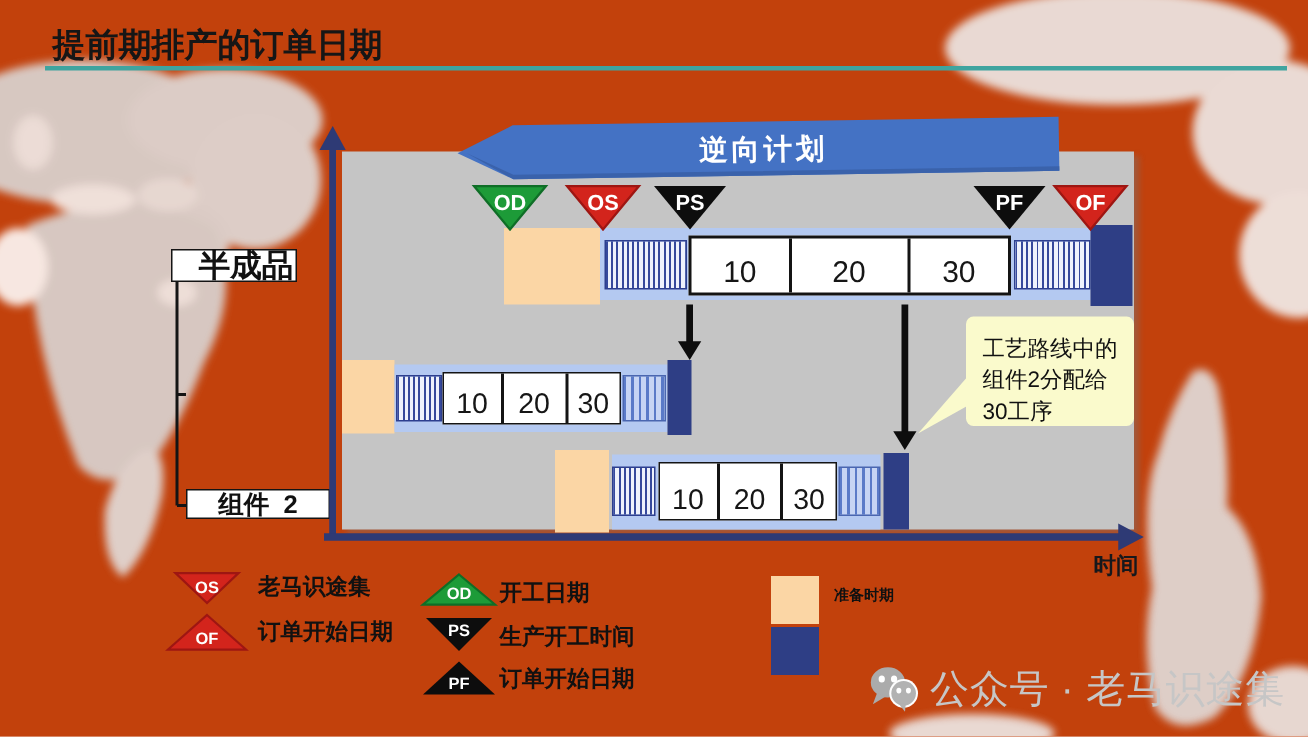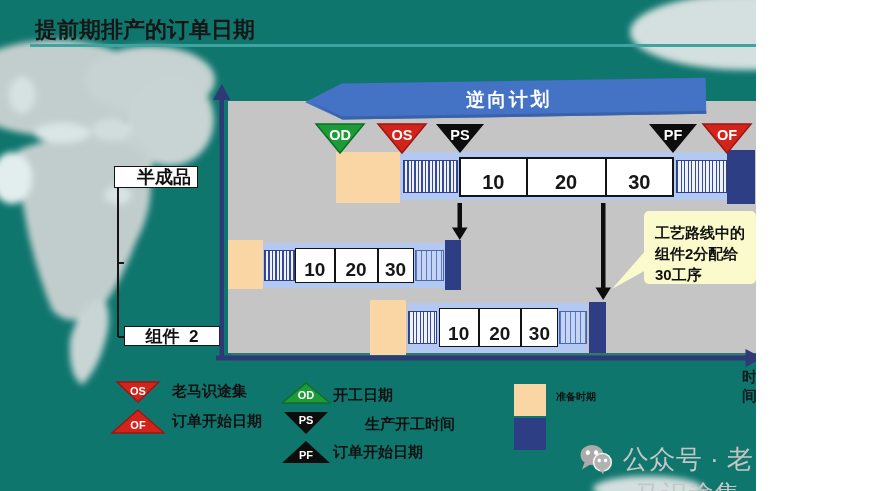"提前期排产的订单日期" .page { background: #0f766e -> #c2410c; width: 756px -> 872px }
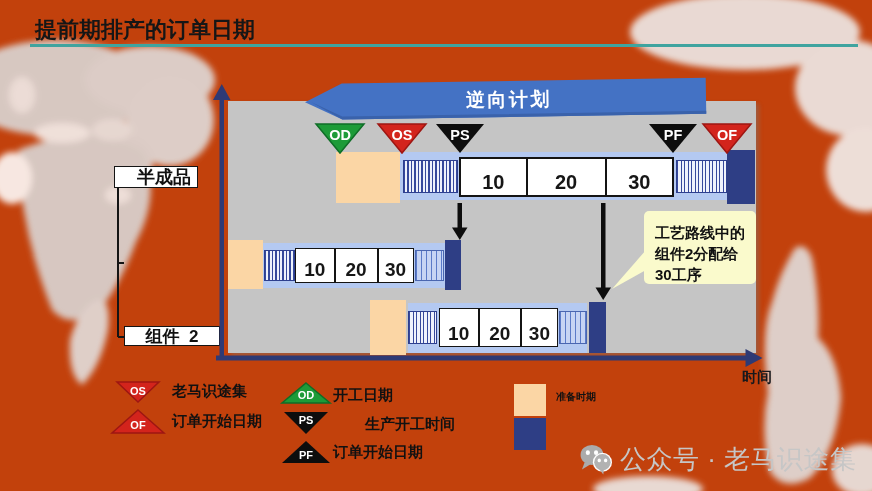"半成品" div.lab { font-size: 18px -> 21px }
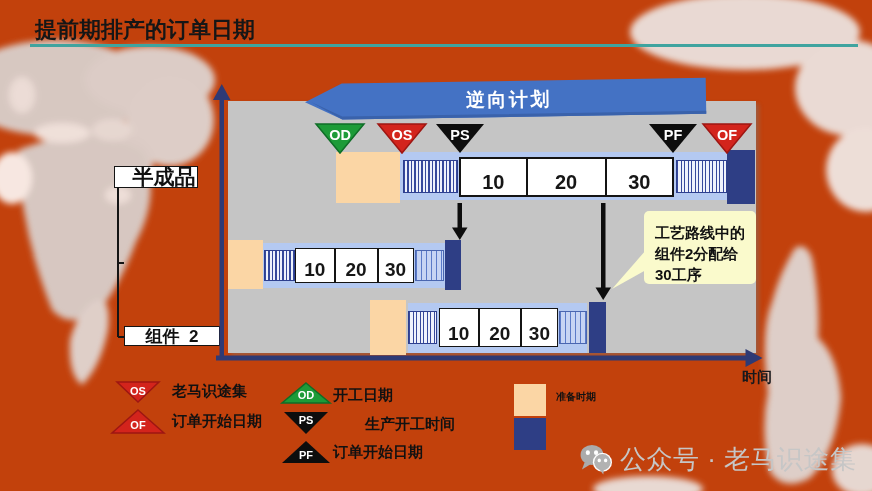"10" .cells div { font-weight: bold -> normal }
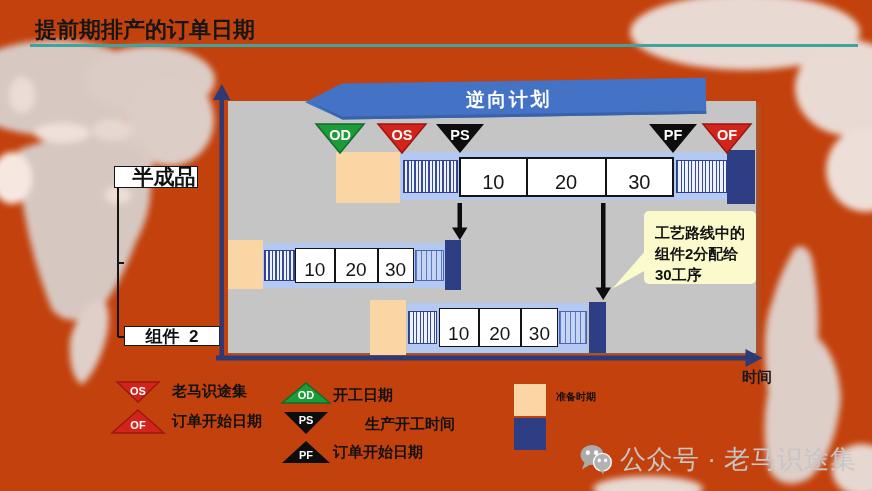"工艺路线中的" div.abs { font-weight: bold -> normal }
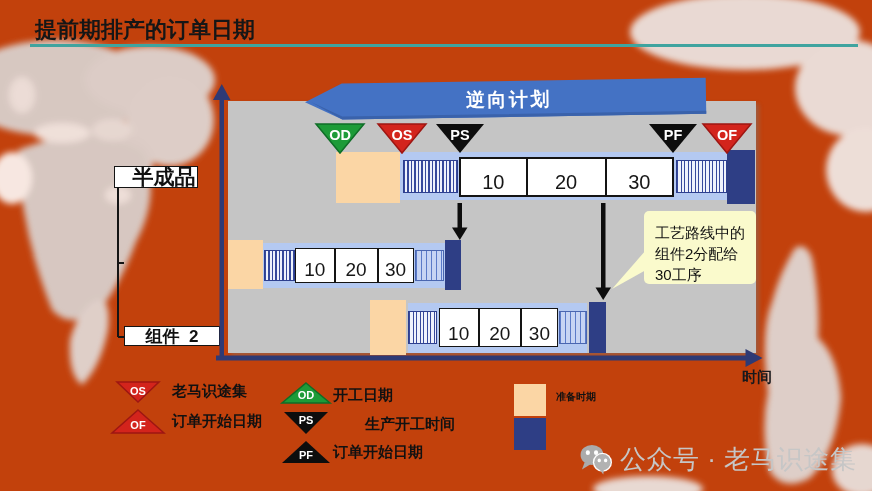"时间" div.abs { margin-left: 13px -> none }
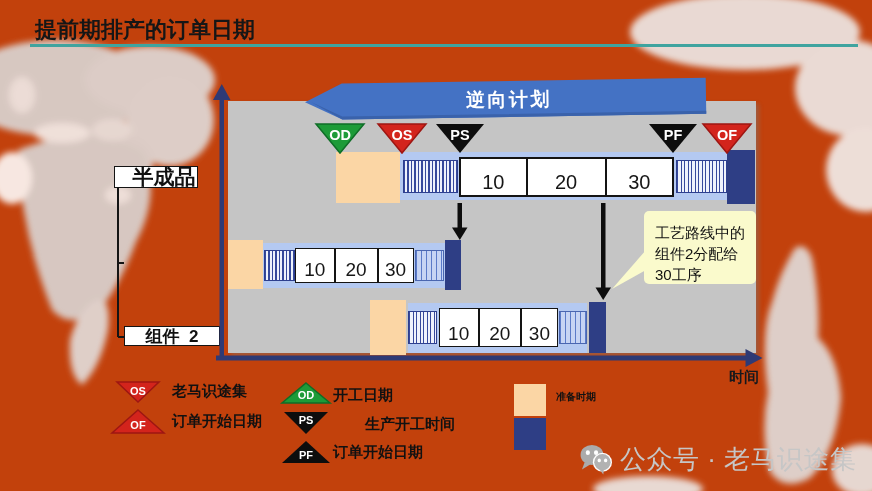"生产开工时间" div.abs { margin-left: 32px -> none }
